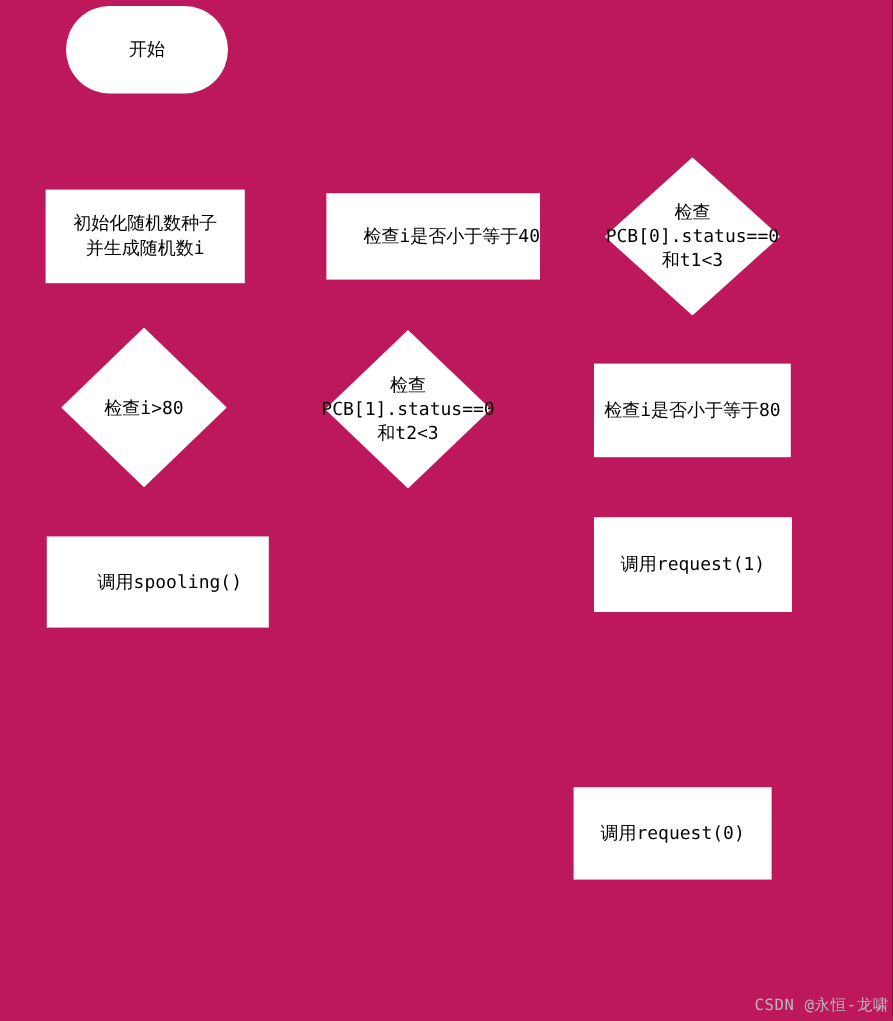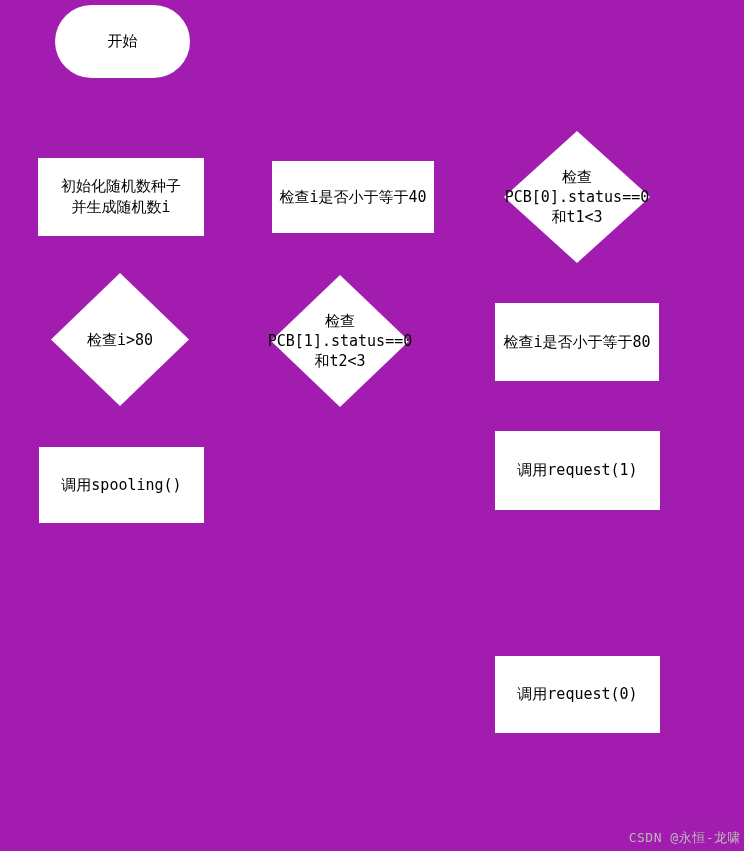"开始" .canvas { background: #a21caf -> #be185d }
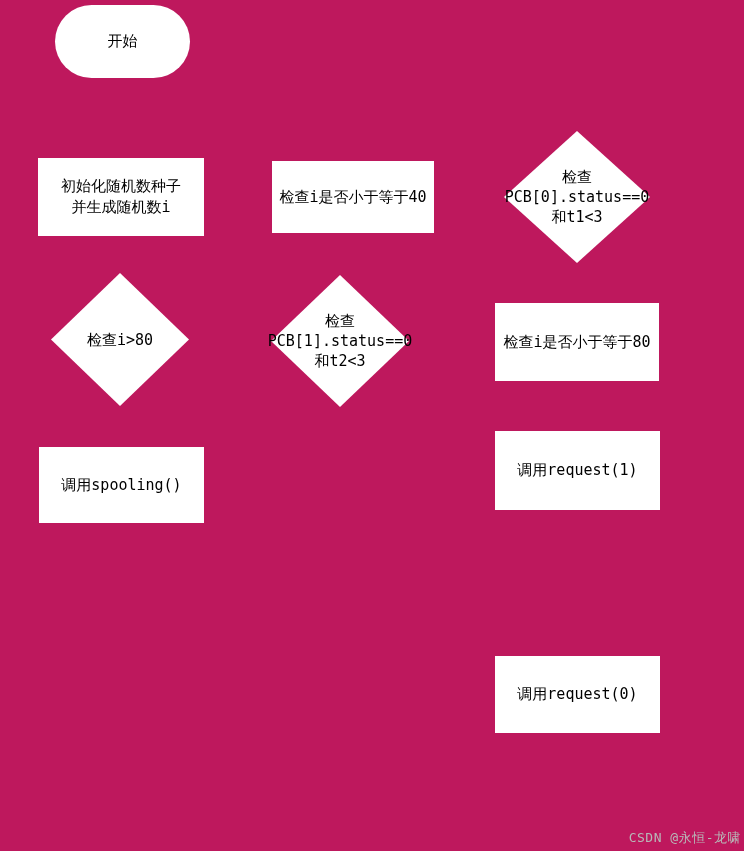"检查i是否小于等于40" div.node { justify-content: none -> flex-end; width: 162px -> 178px }
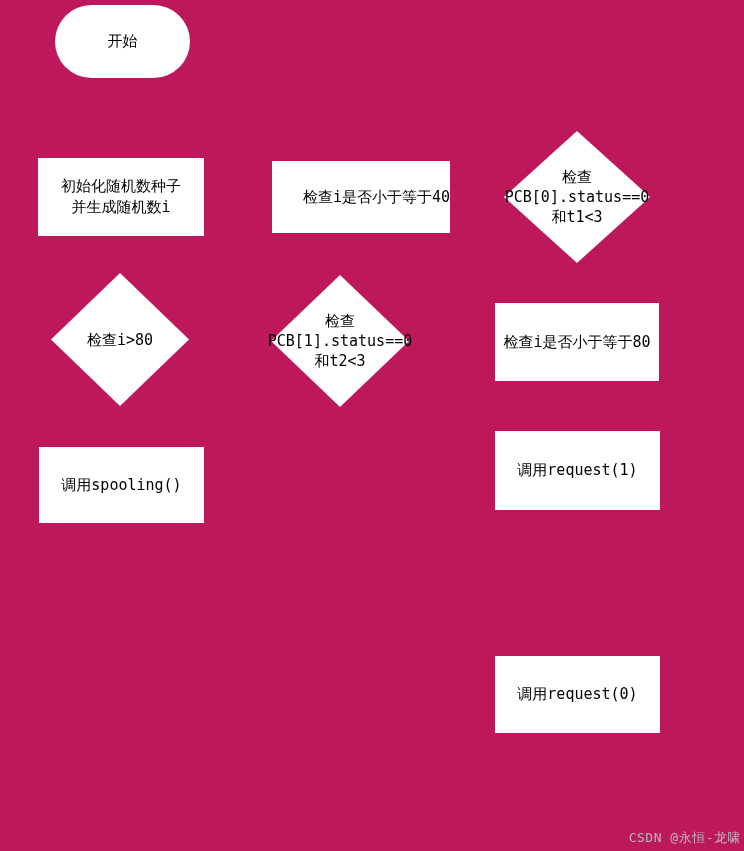"调用spooling()" div.node { padding-left: none -> 20px }
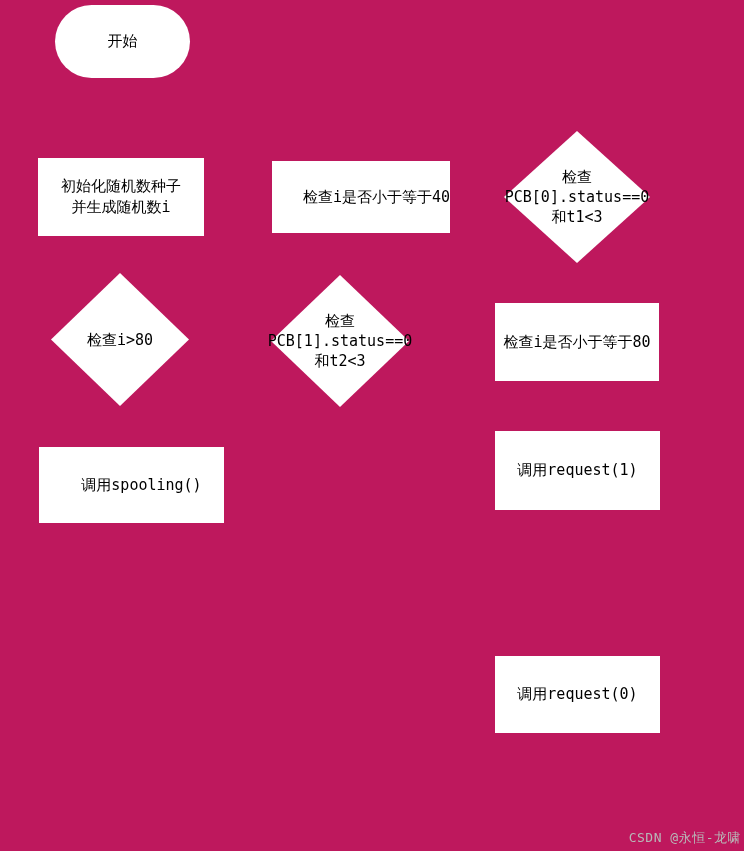"调用request(0)" div.node { left: 495px -> 478px }
